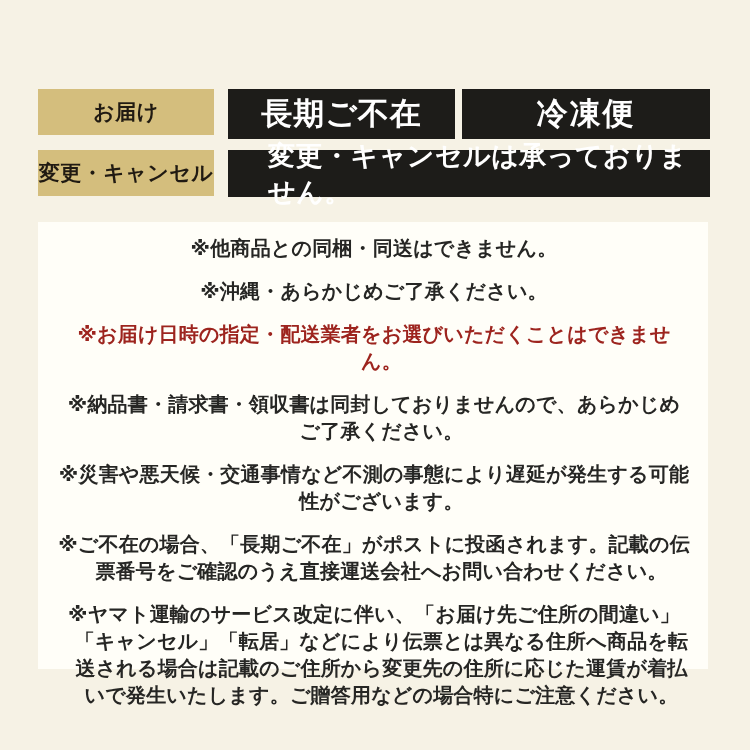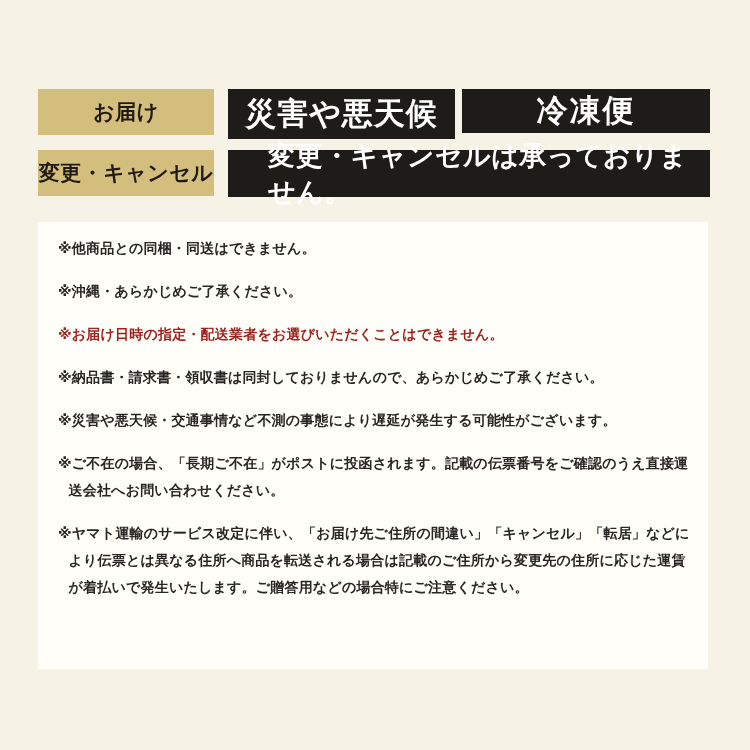"災害や悪天候" div.black-badge { text: 災害や悪天候 -> 長期ご不在 }
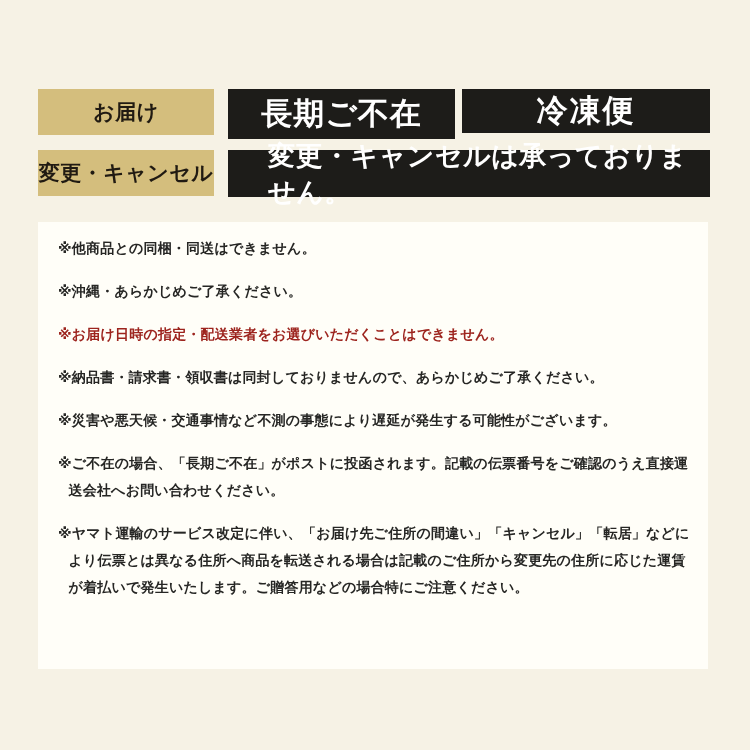"冷凍便" .badge-frozen { height: 44px -> 50px }
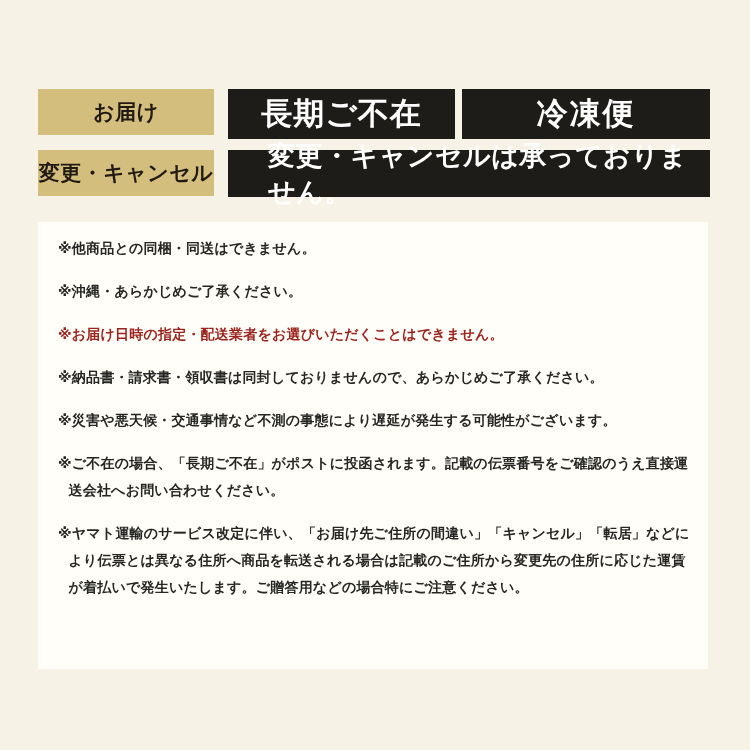"※他商品との同梱・同送はできません。" .note { font-size: 14px -> 20px; text-align: none -> center }
